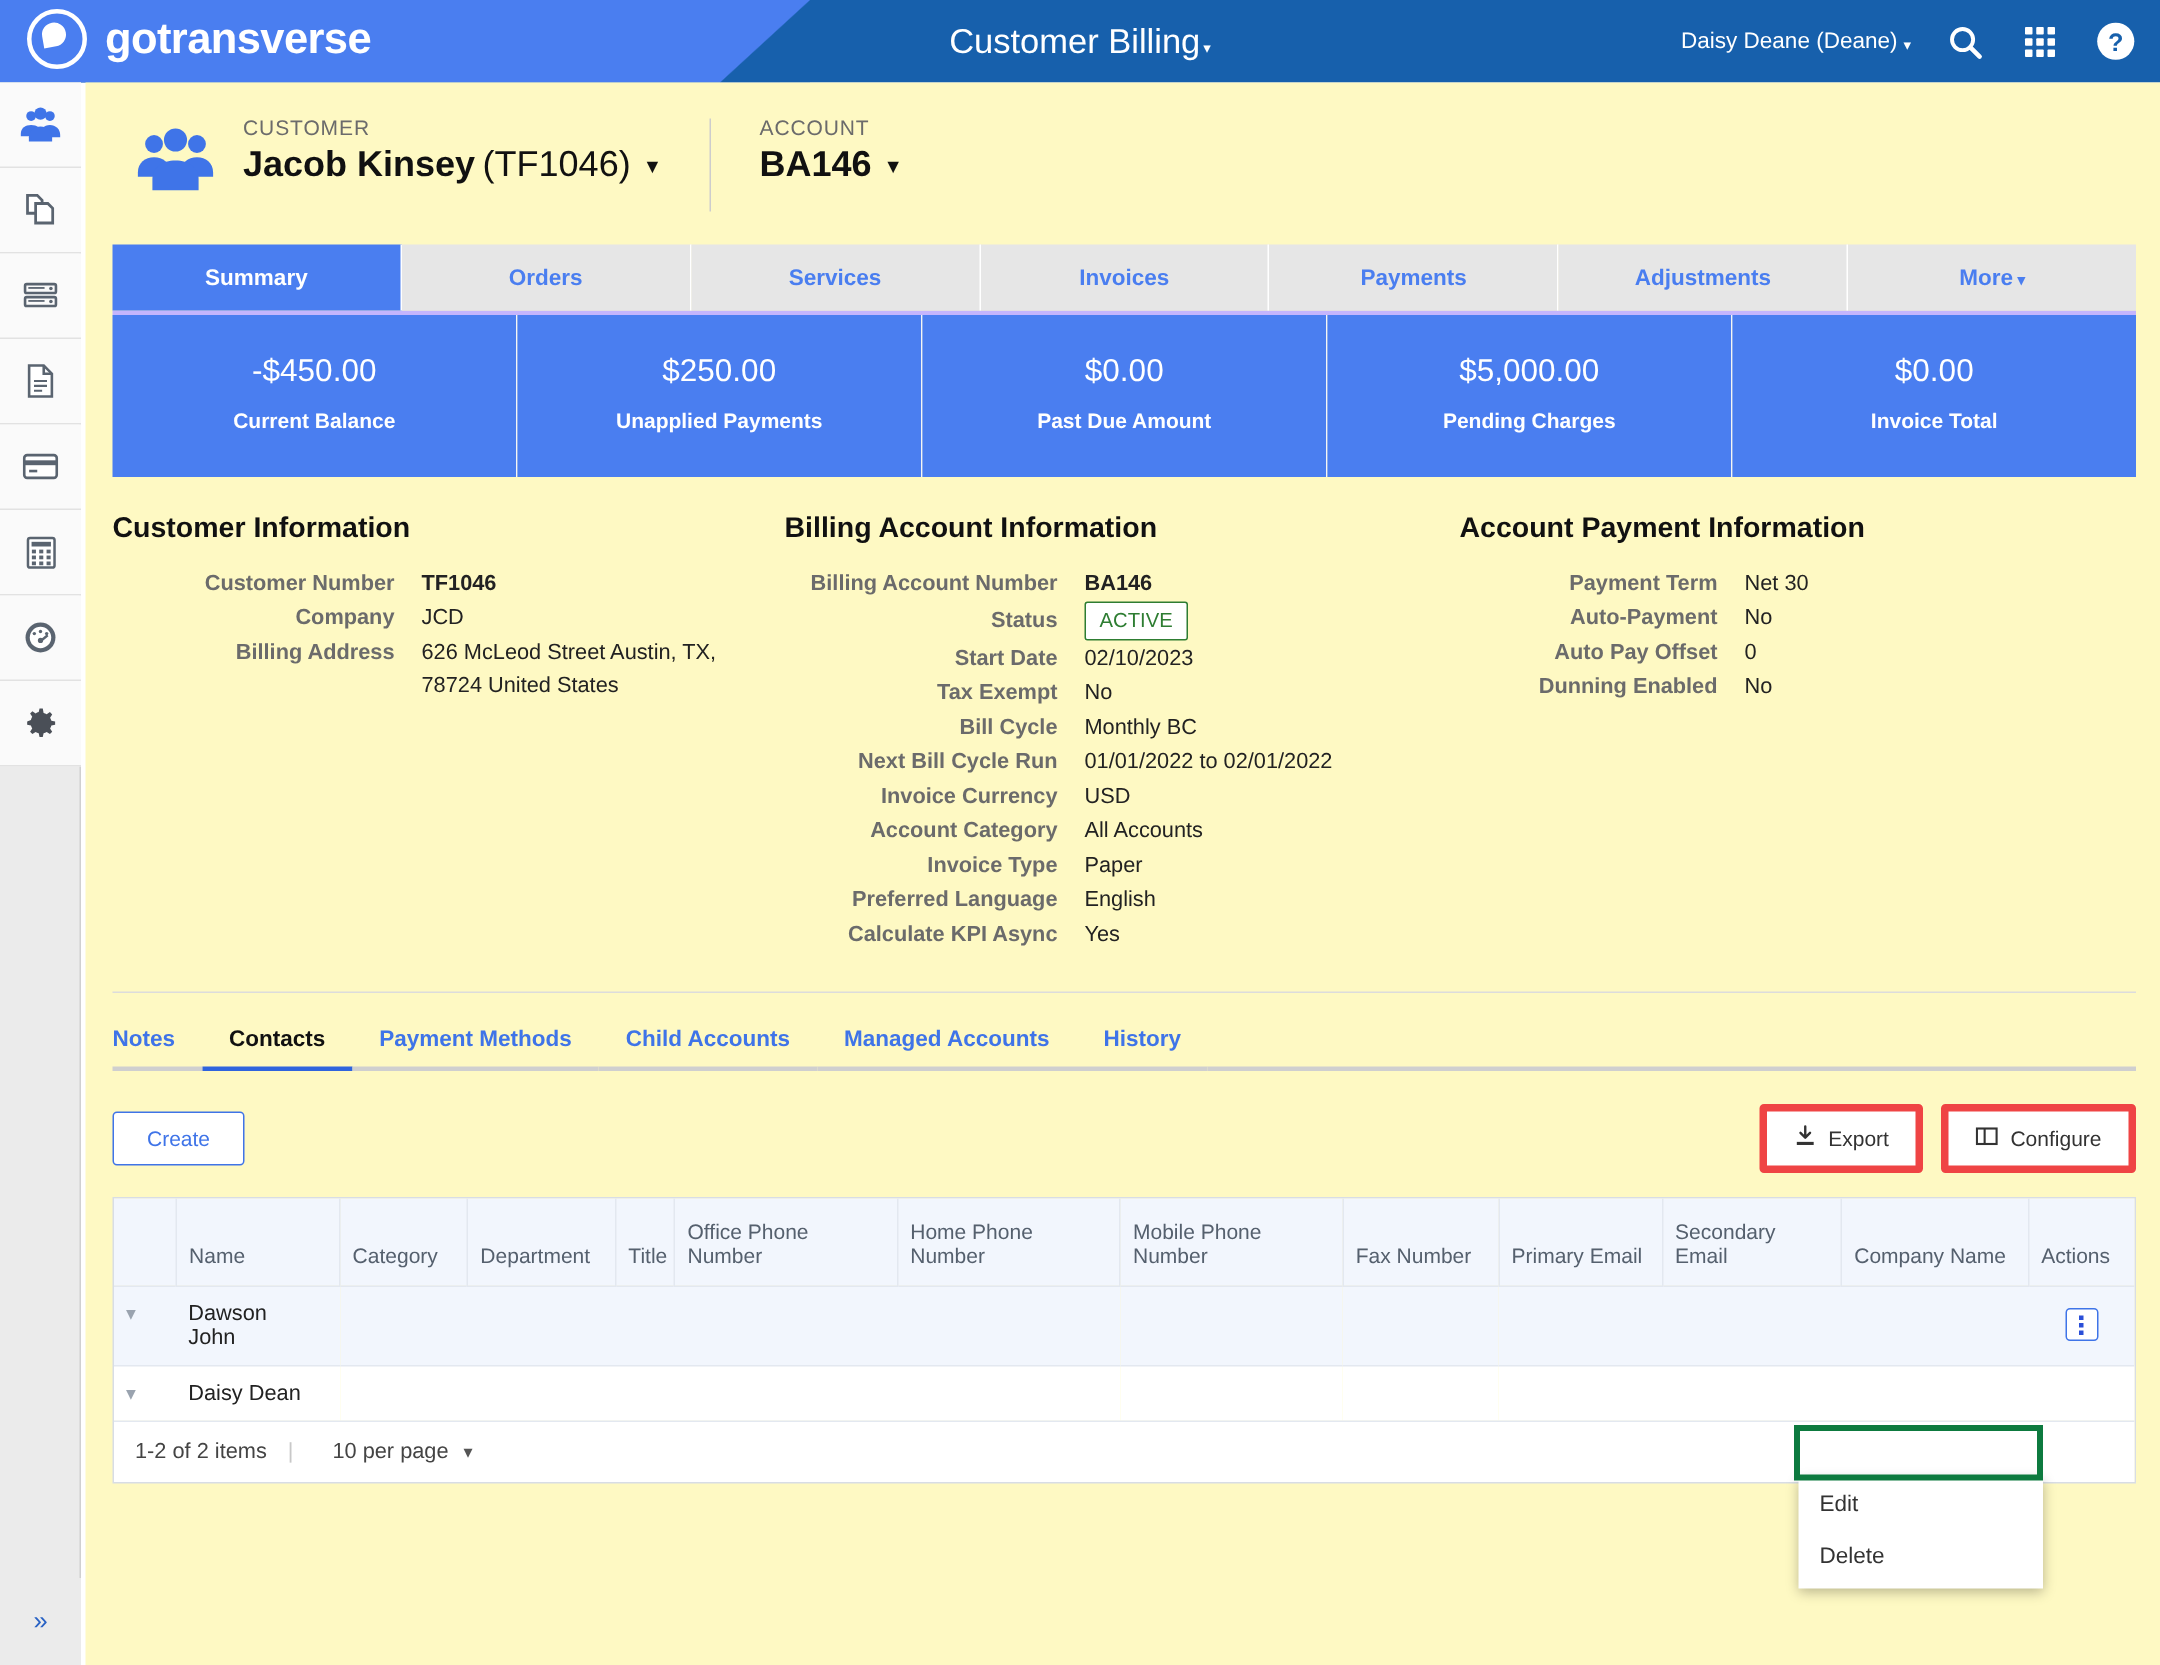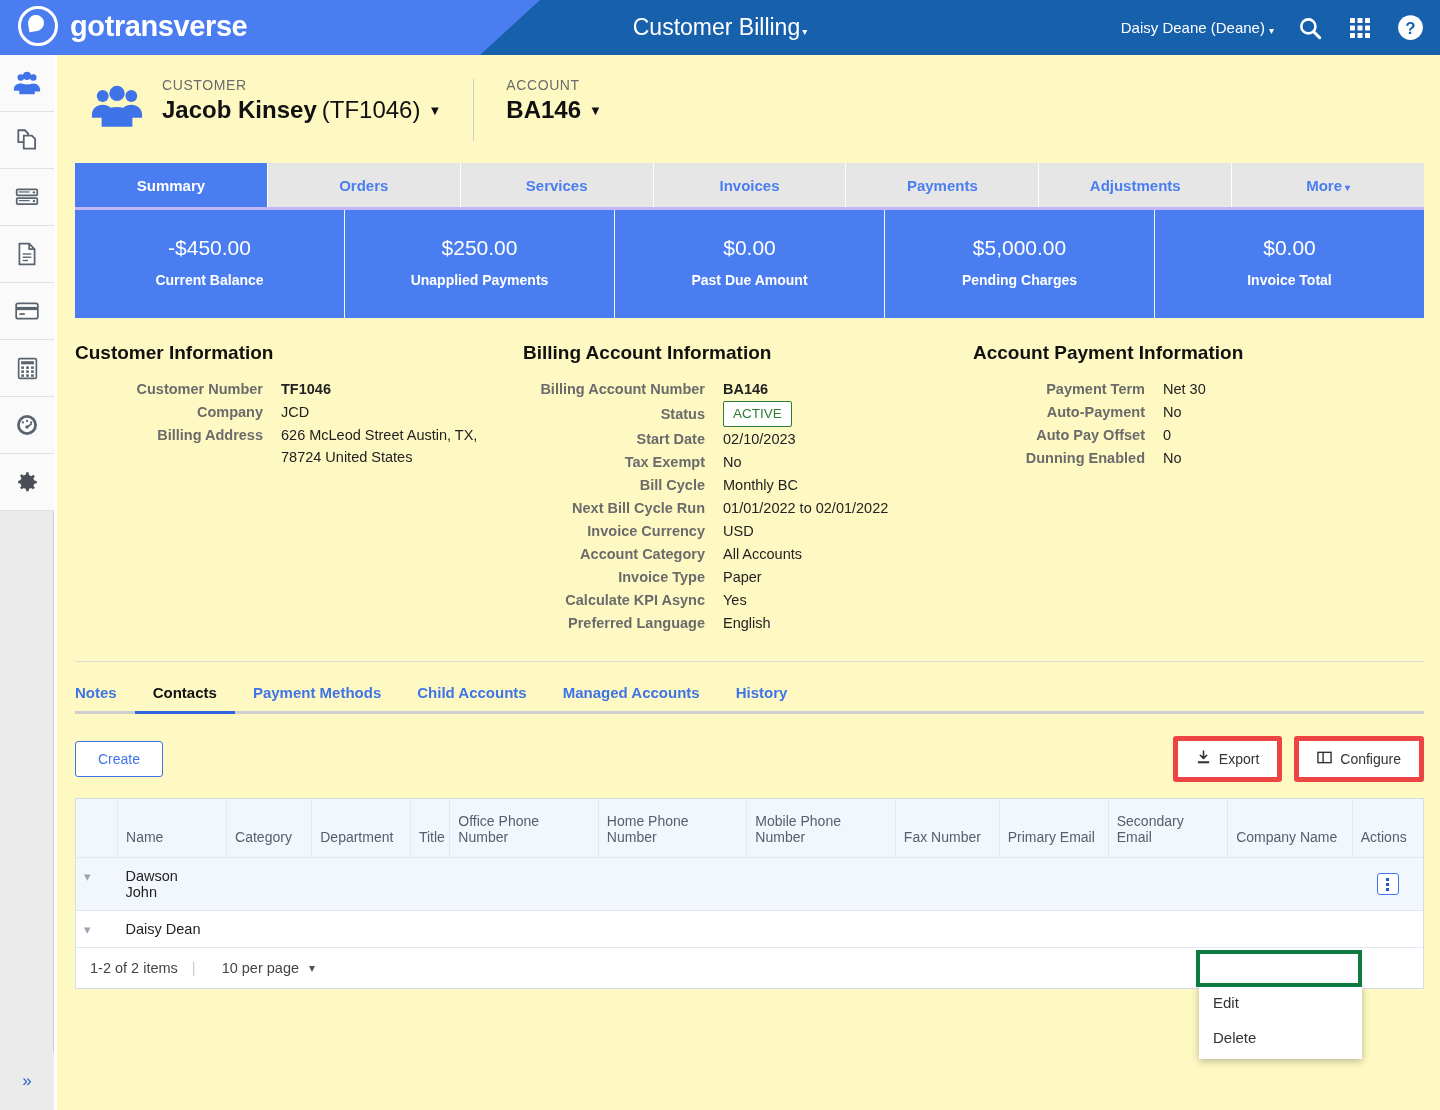"Calculate KPI Async" div.kv { order: before "Preferred Language" -> after "Preferred Language" }
